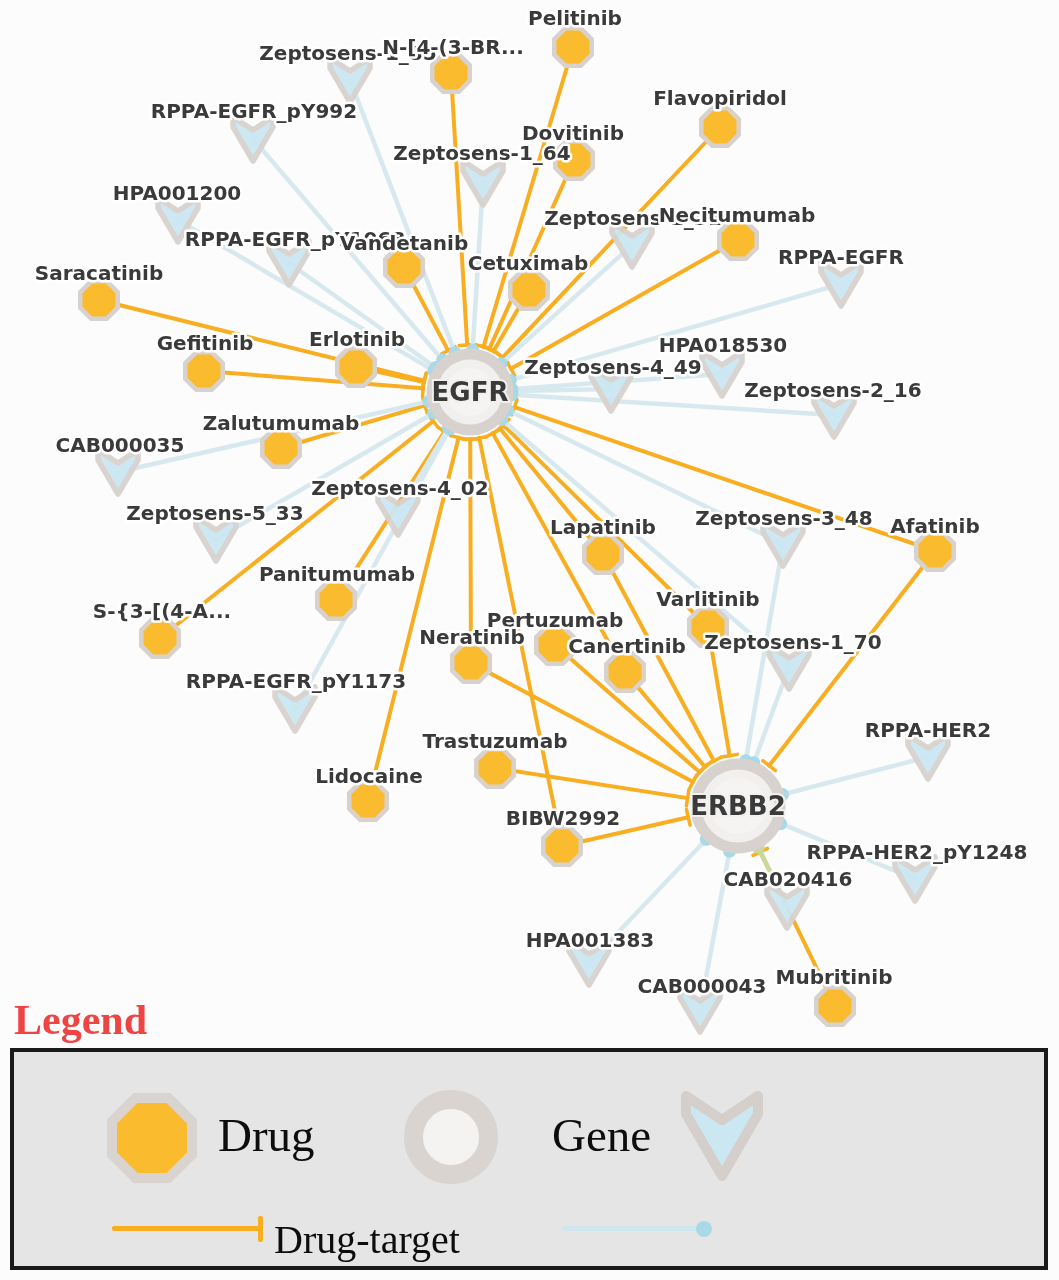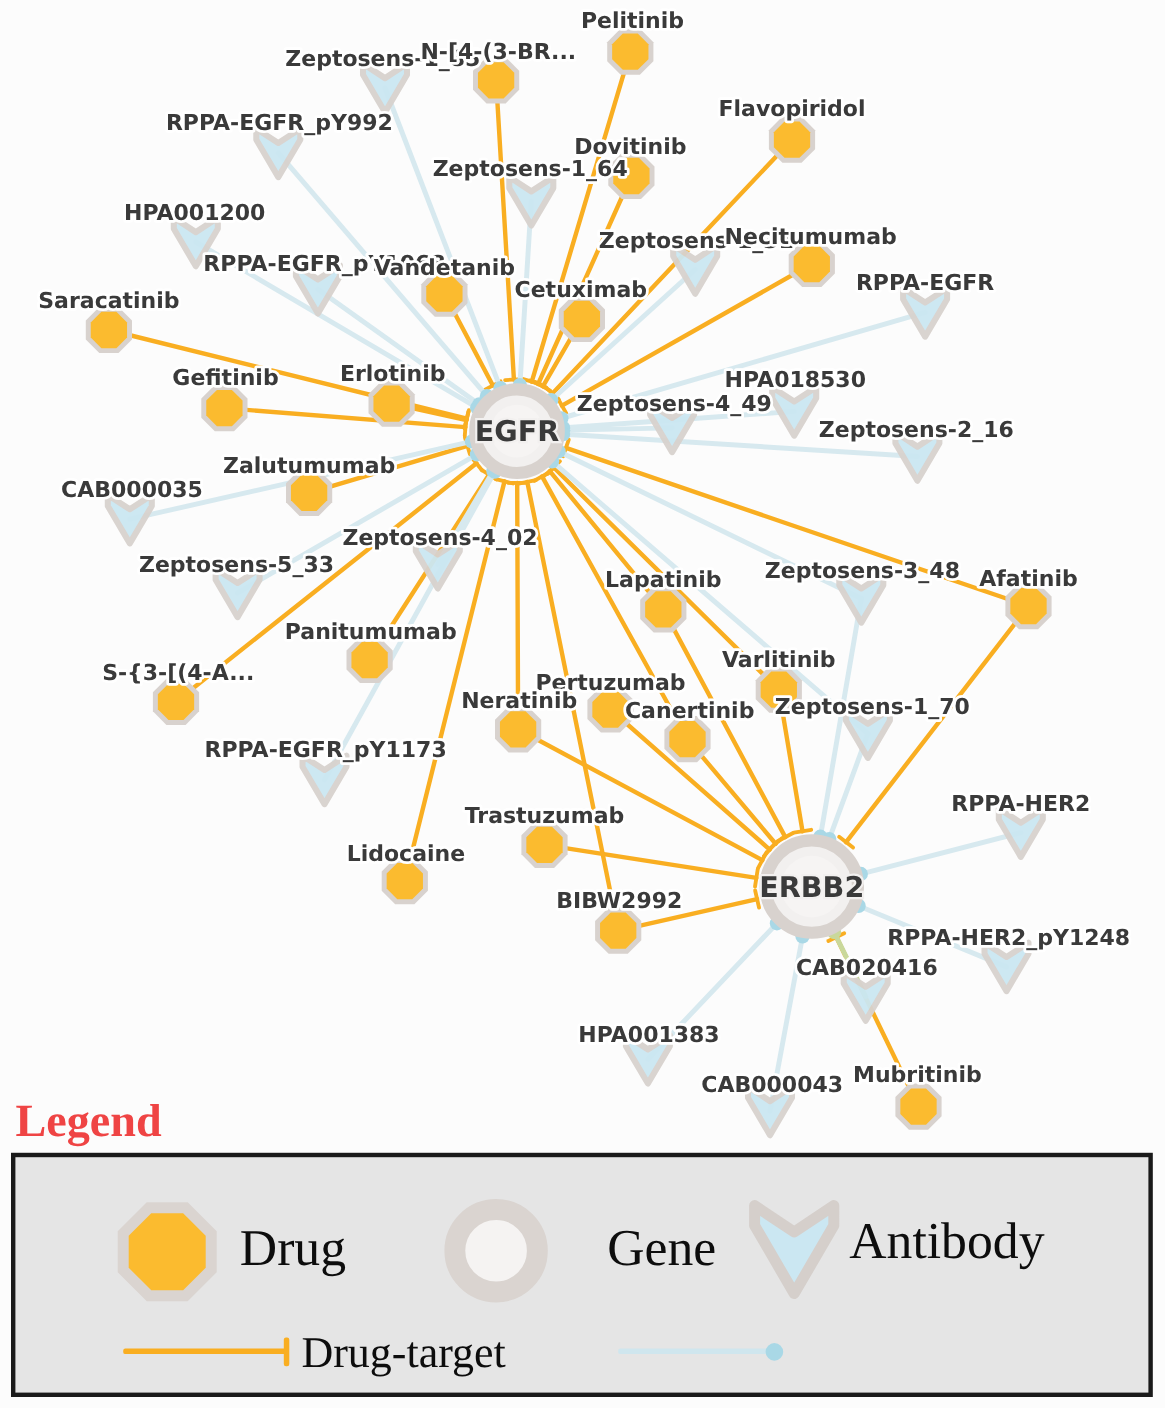"Antibody" span.abs { html: <span>Antibody</span> -> none }
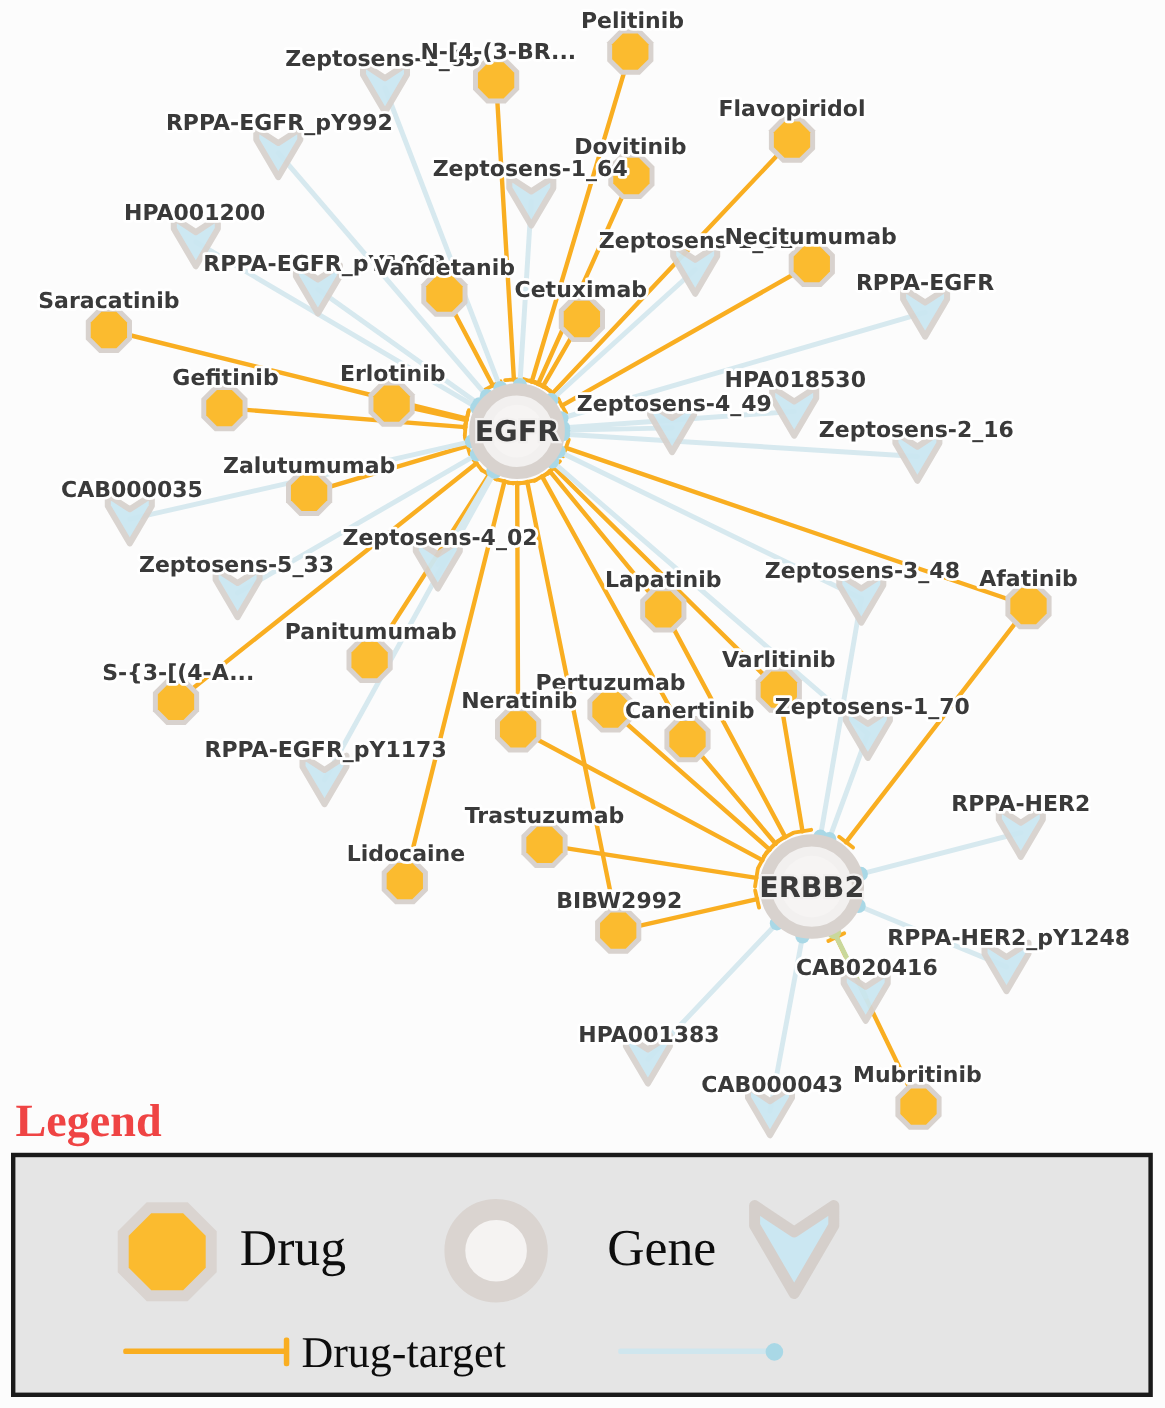"Drug-target" span.abs { top: 154px -> 164px }
